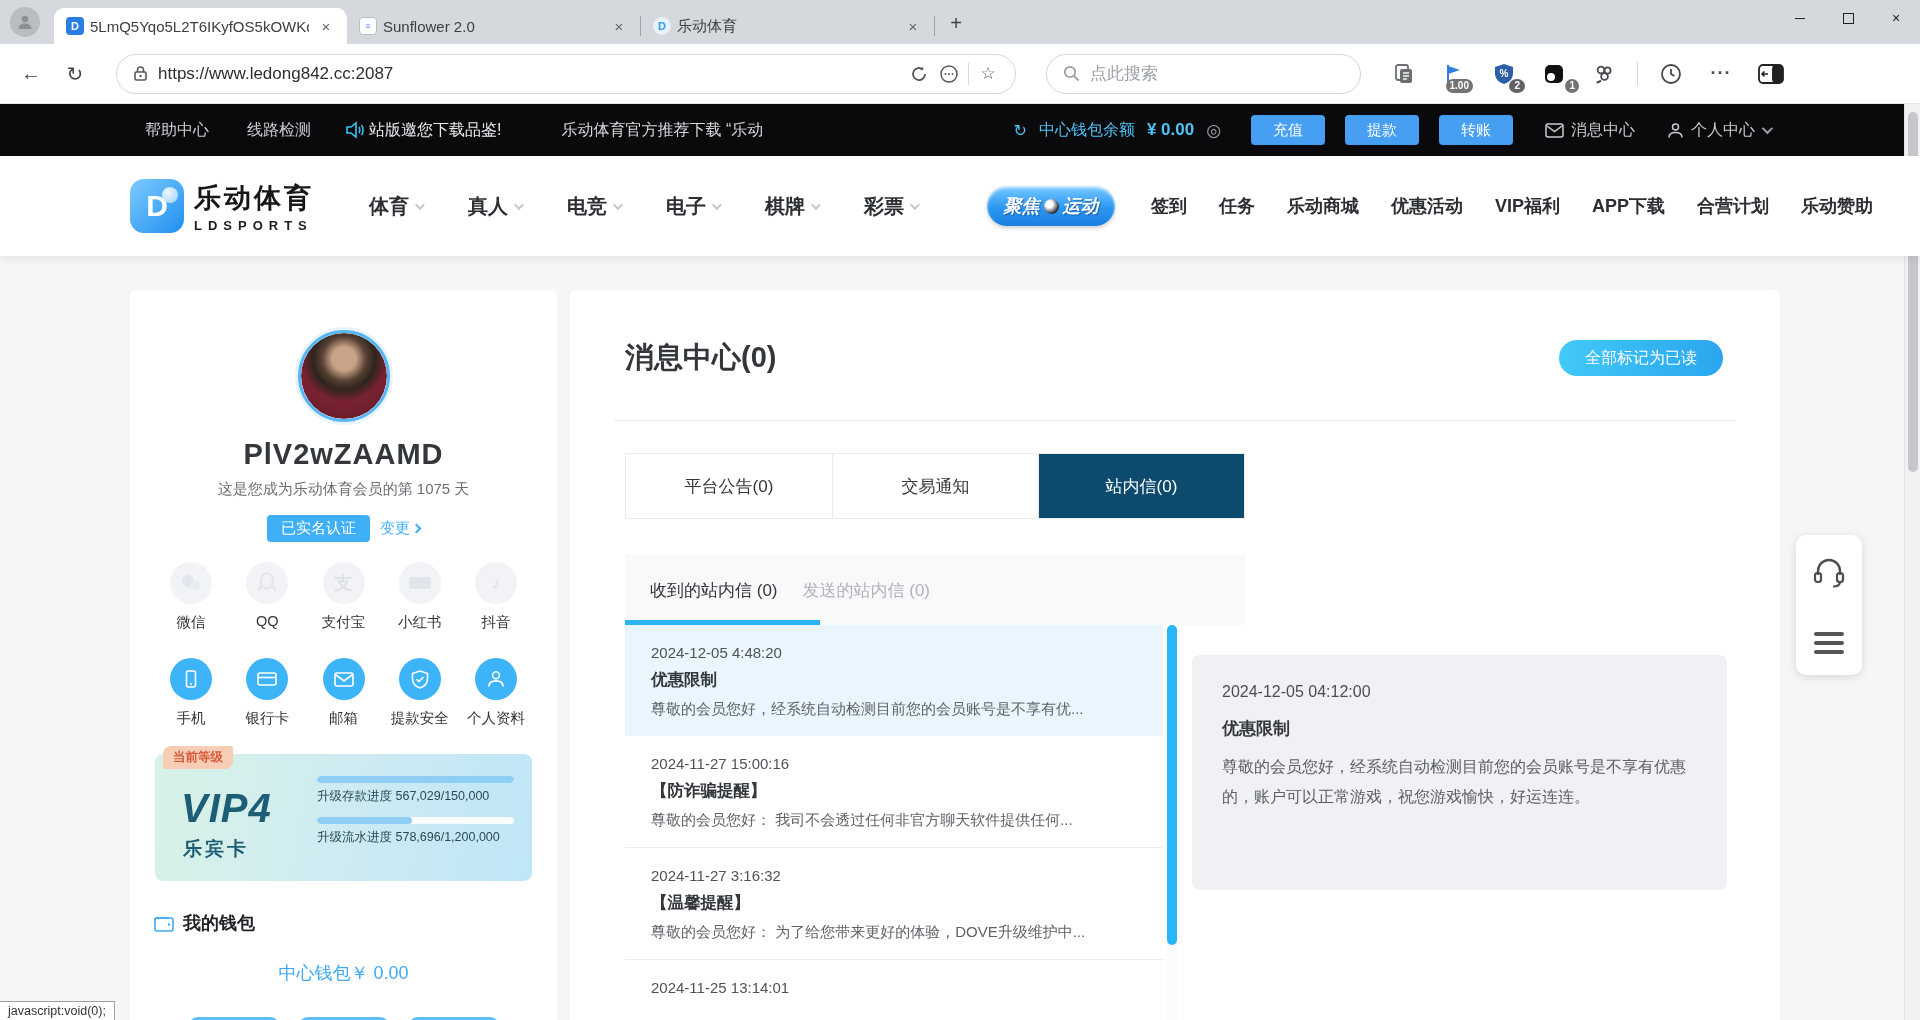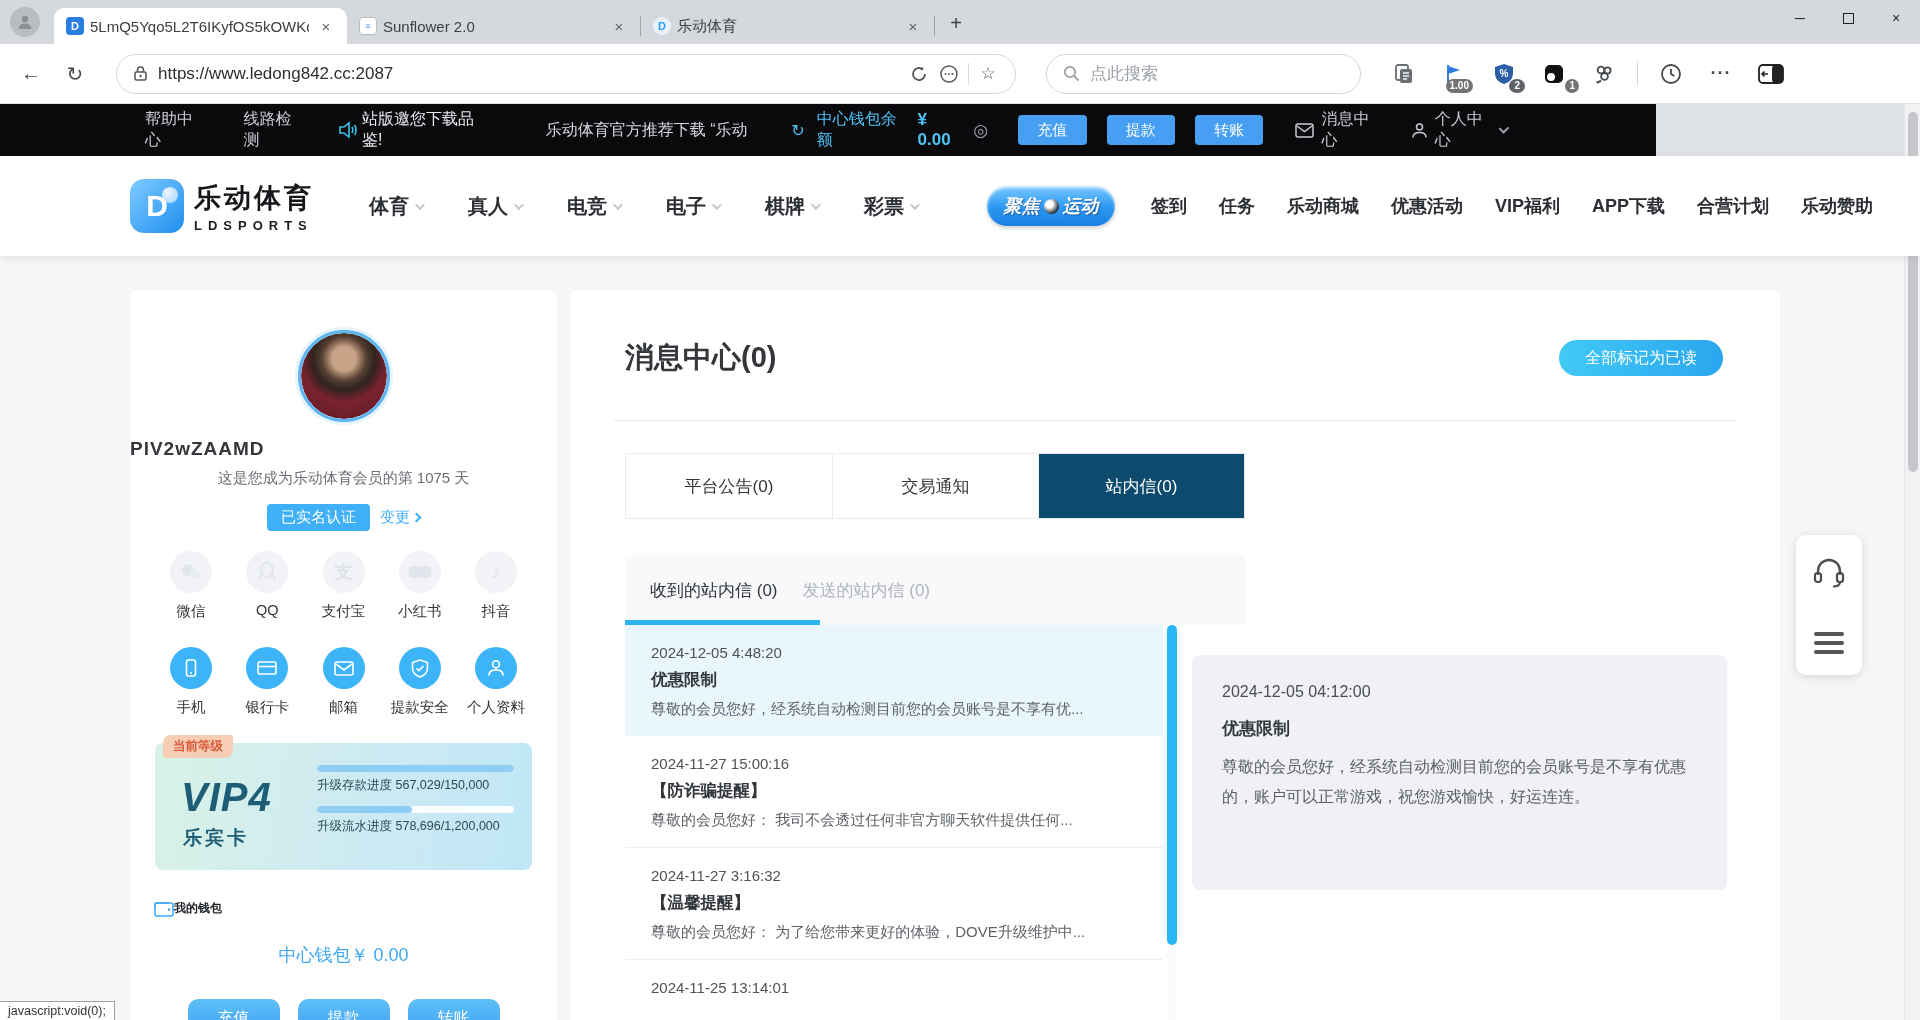"帮助中心" .sitebar { width: 1656px -> 1920px }
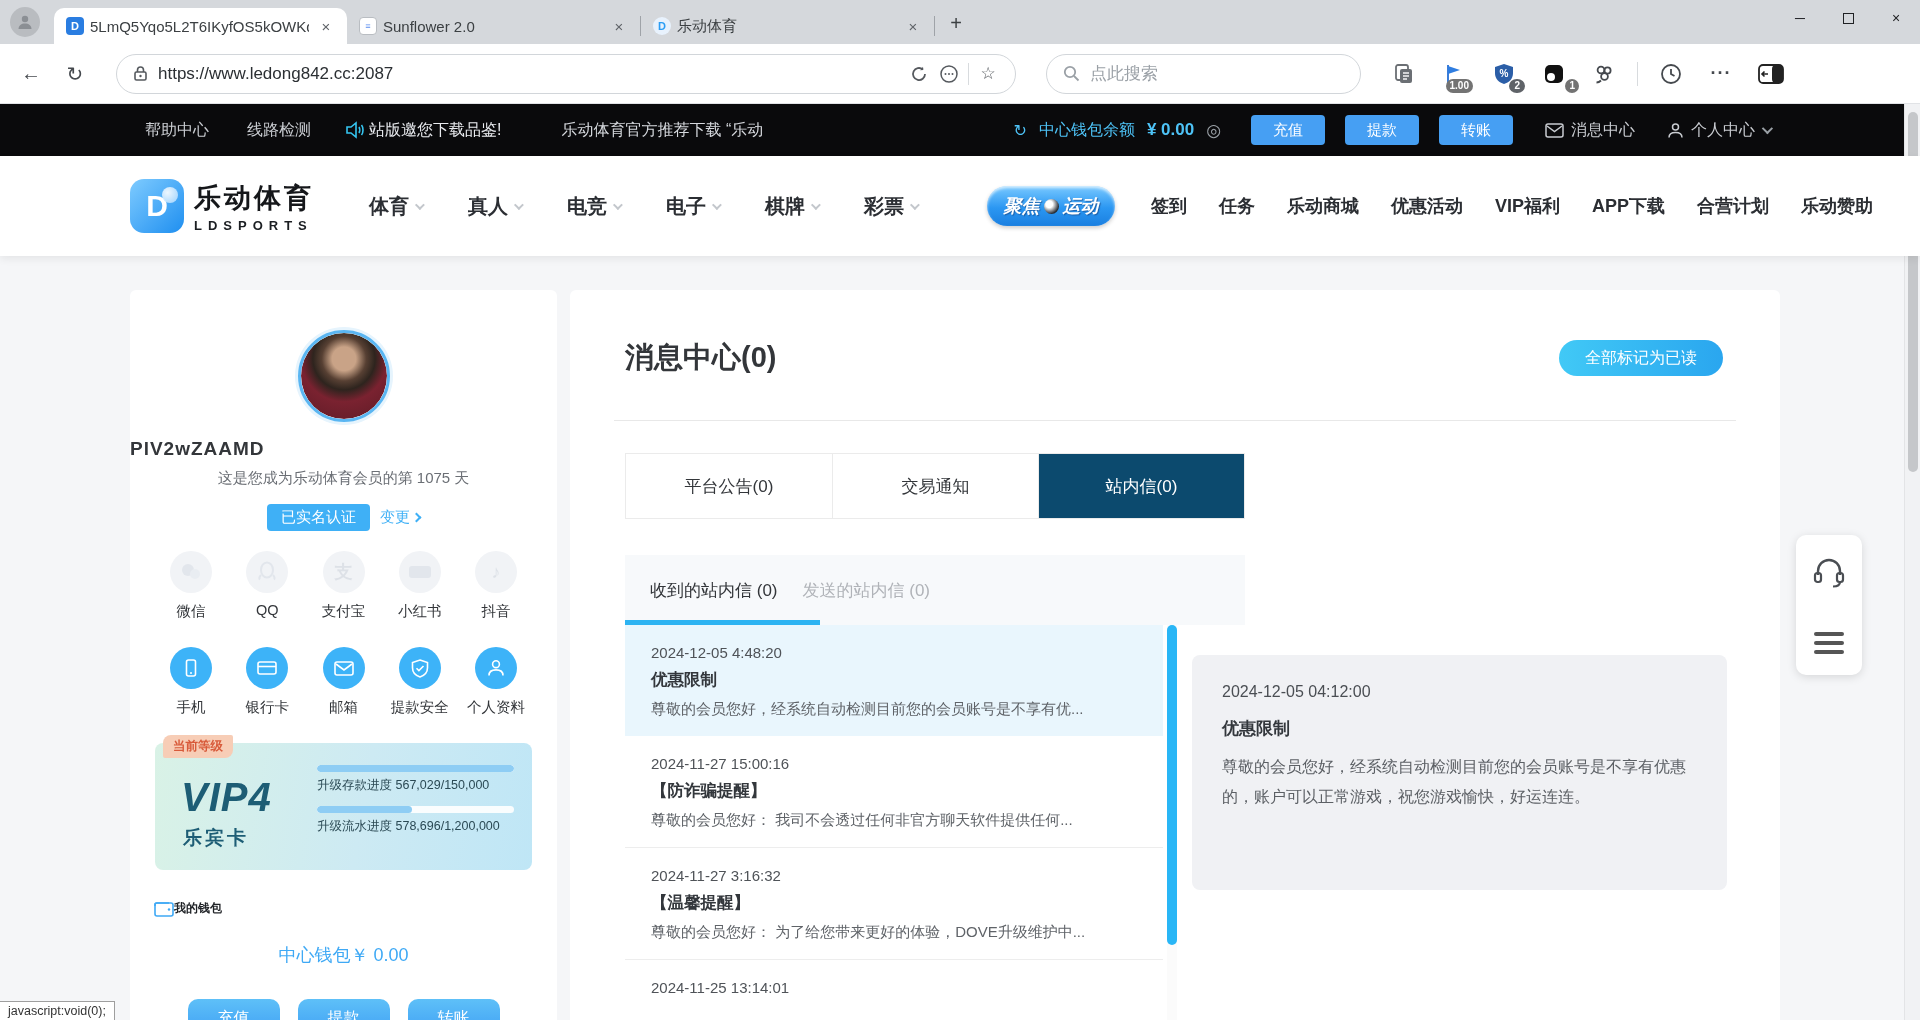"PlV2wZAAMD" .uname { font-size: 19px -> 29px; text-align: left -> center }
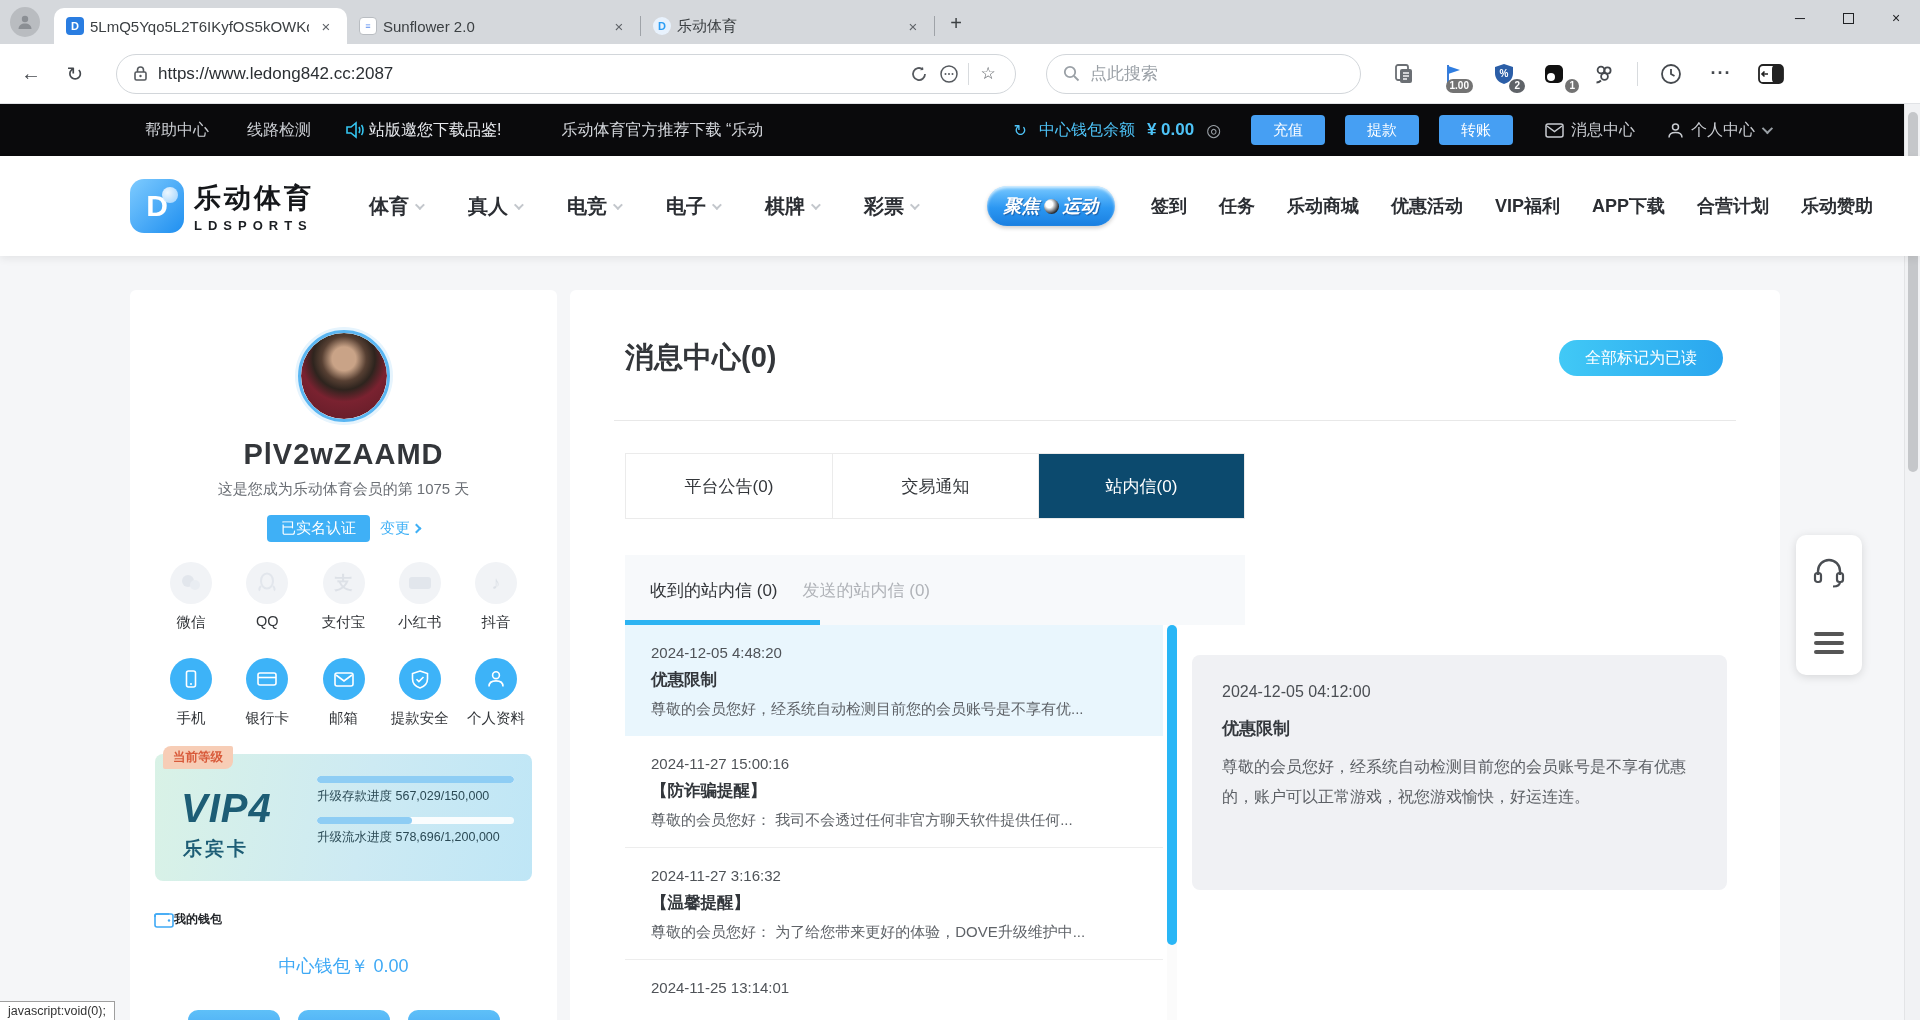"我的钱包" .wallethead { font-size: 12px -> 18px; gap: none -> 9px }
